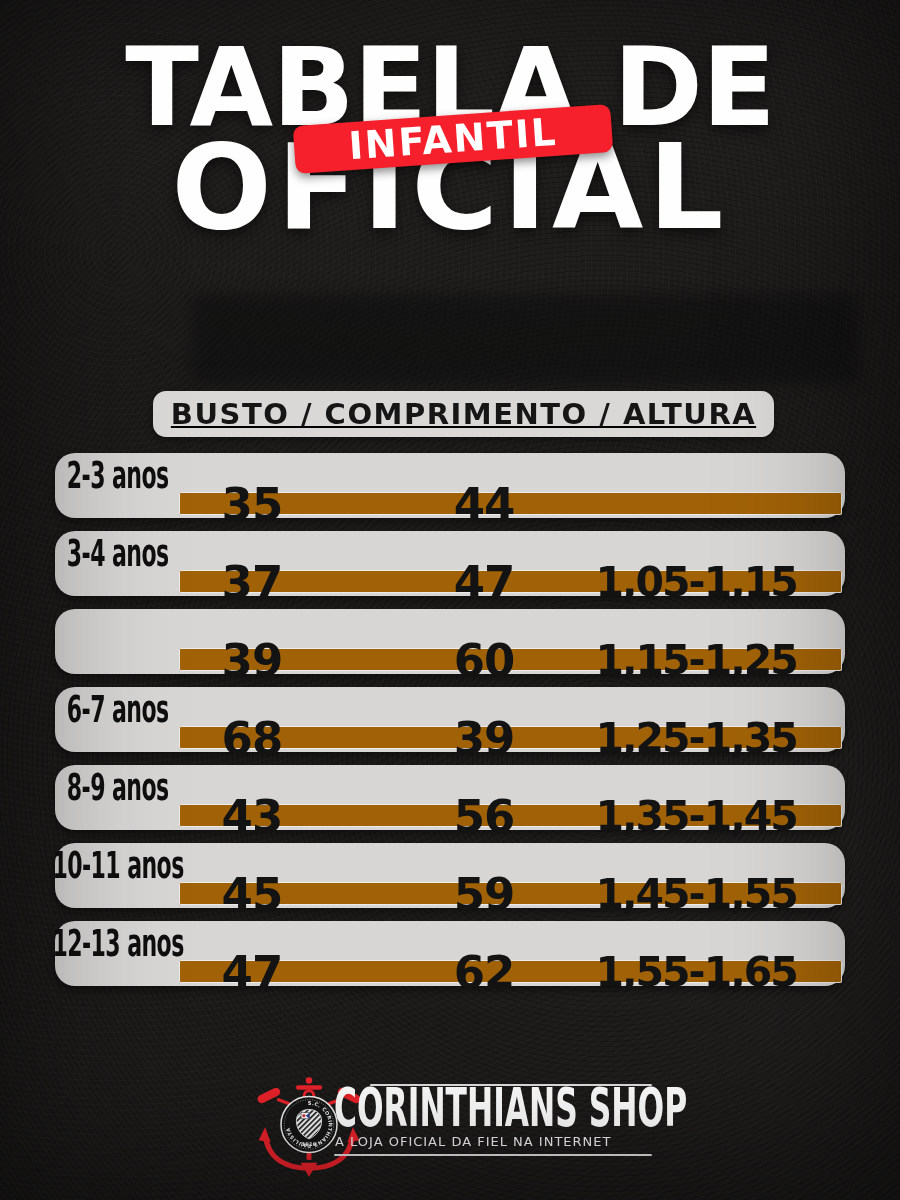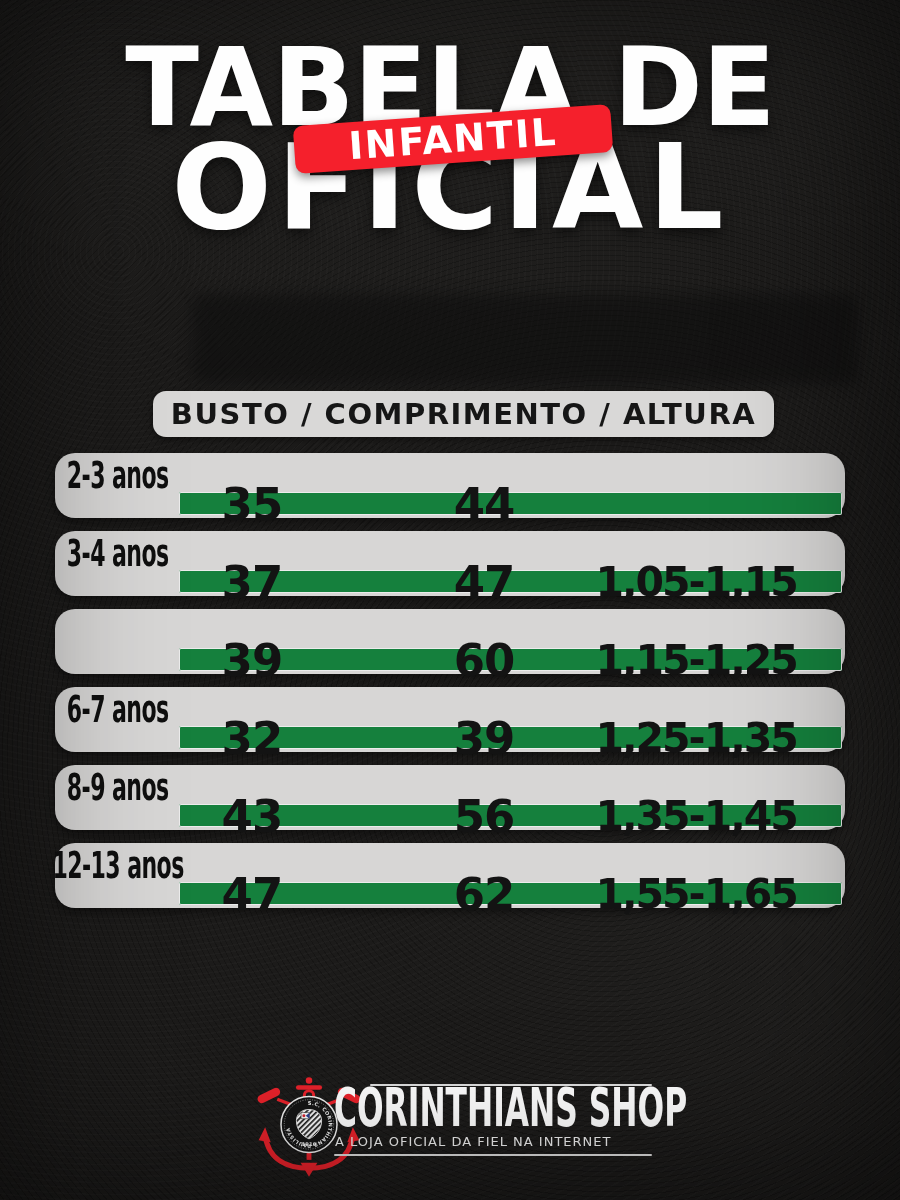"BUSTO / COMPRIMENTO / ALTURA" .table-header { text-decoration: none -> underline }
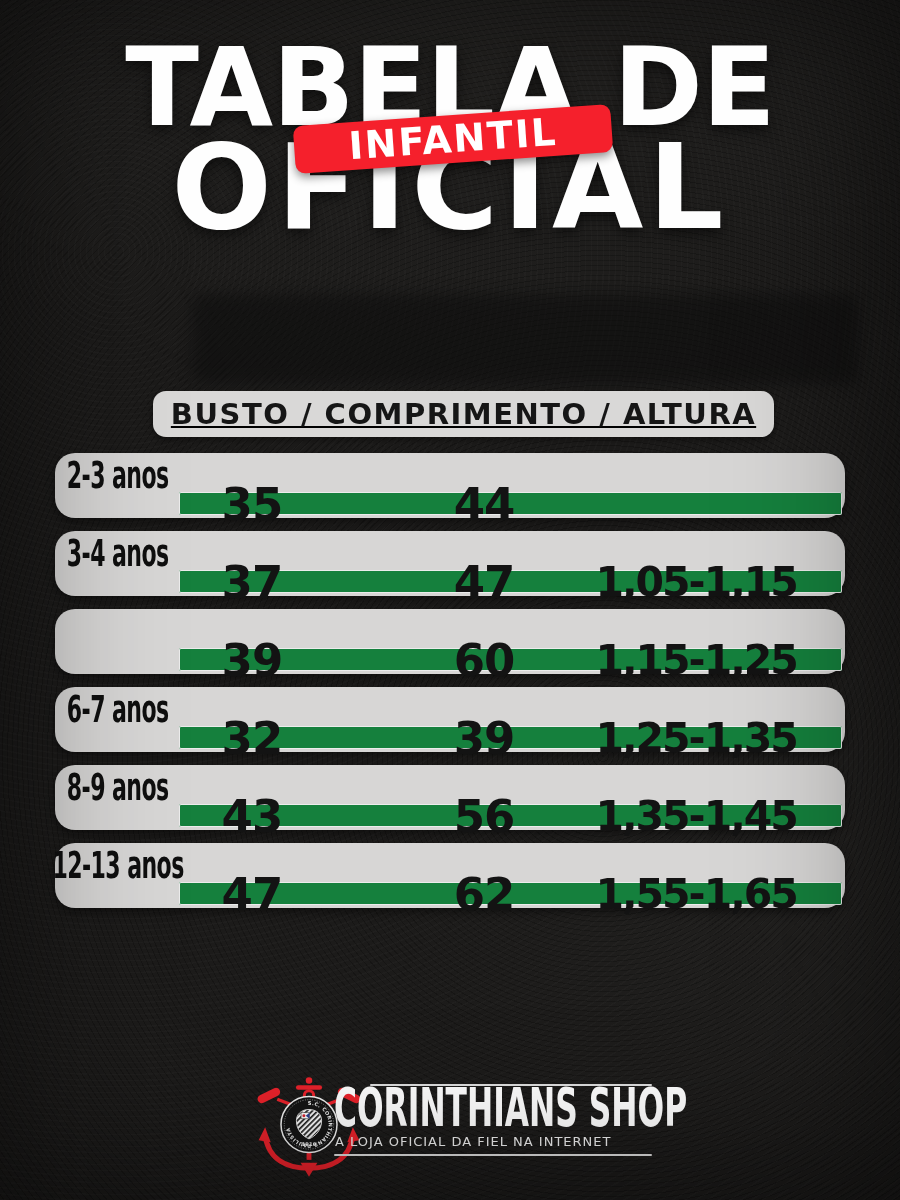"35" .vals { background: #15803d -> #a16207 }
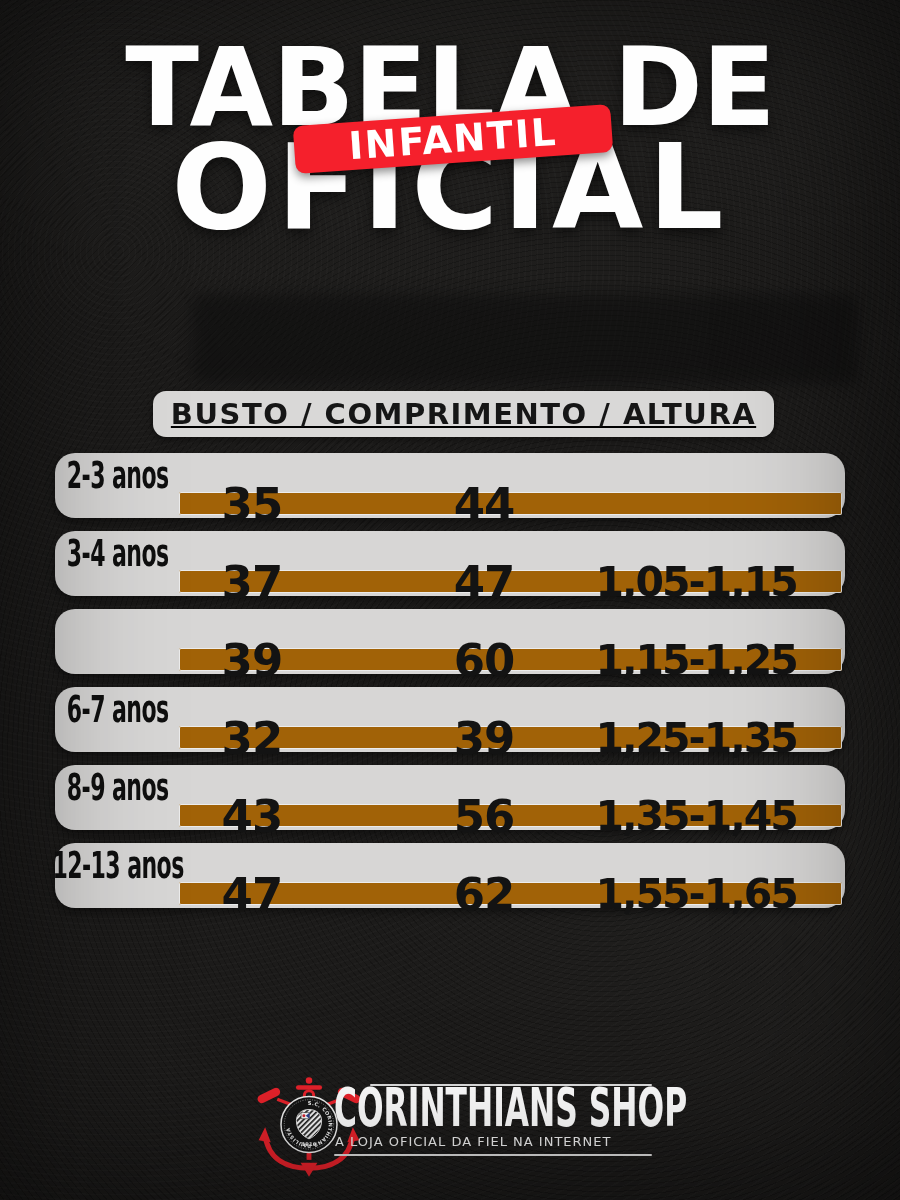"32" span.v { text: 32 -> 68 }
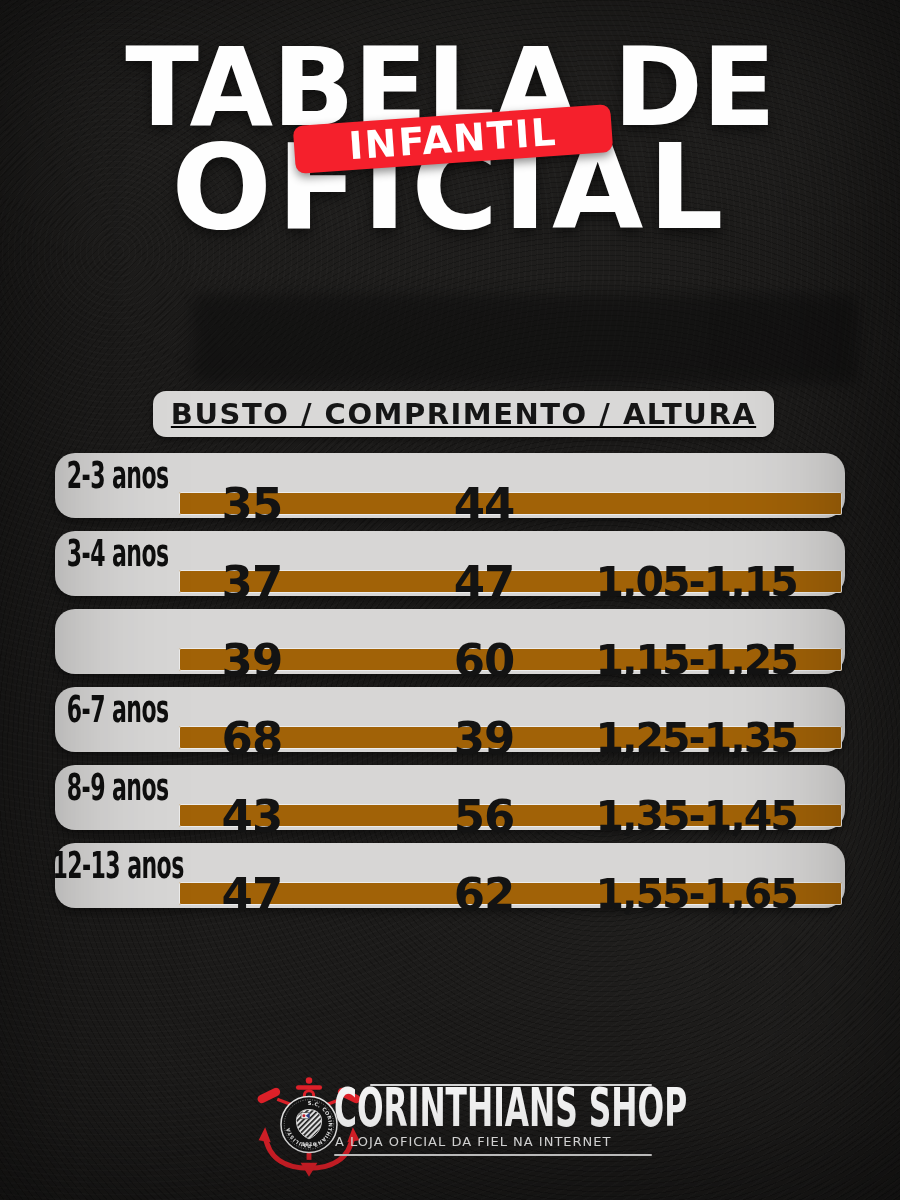"10-11 anos" div.row { html: none -> <div> <div> <span>10-11 anos</span> </div> <div> <span>45</span> <span>59</span> <span>1,45-1,55</span> </div> </div> }
